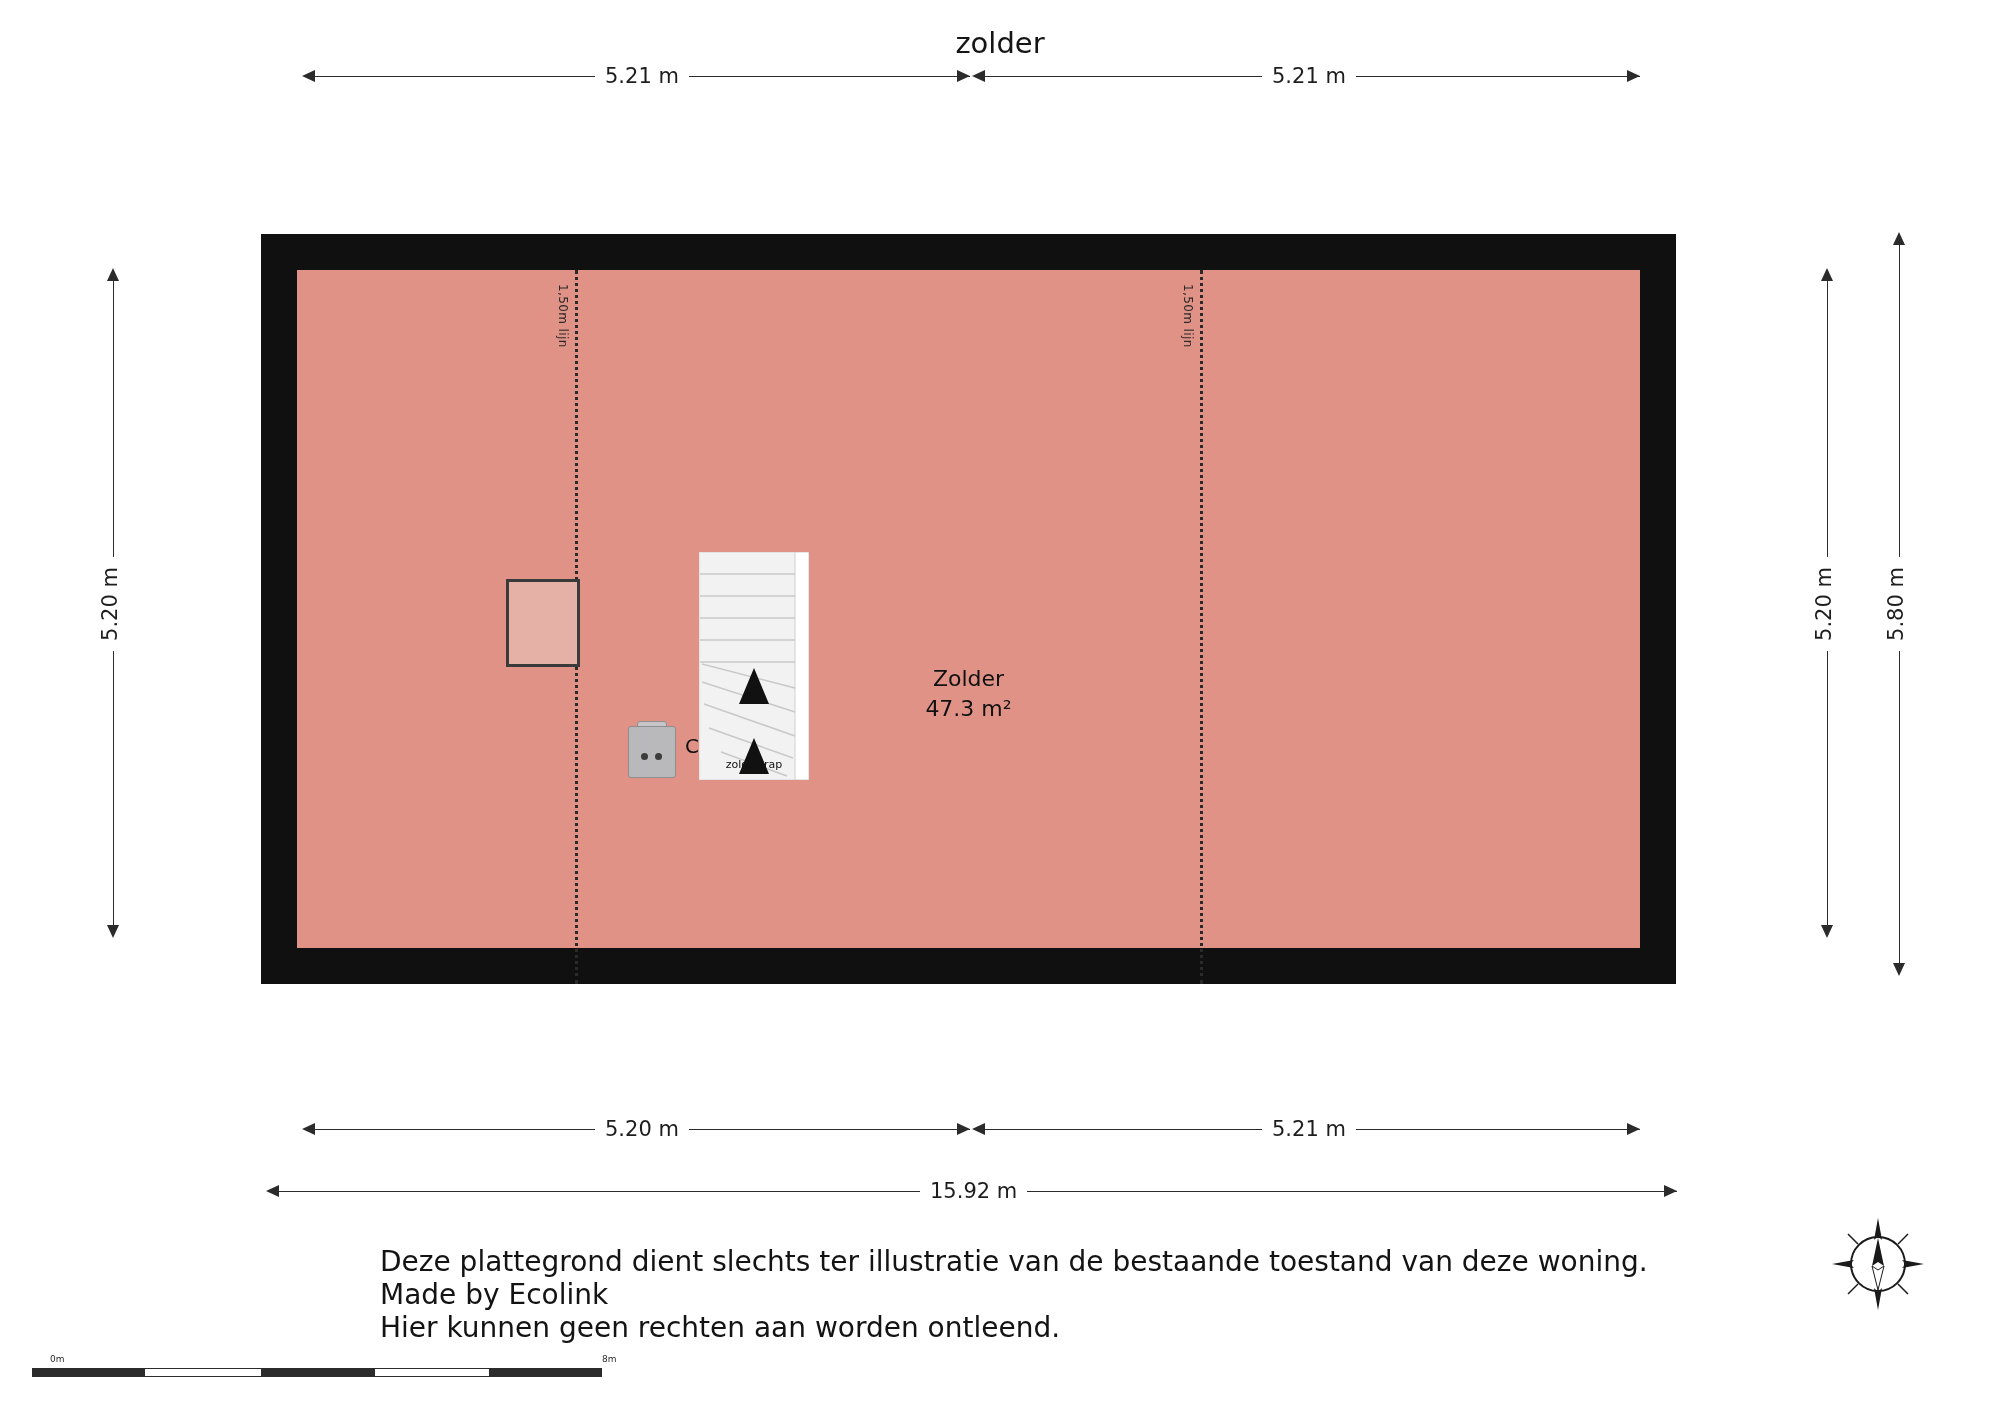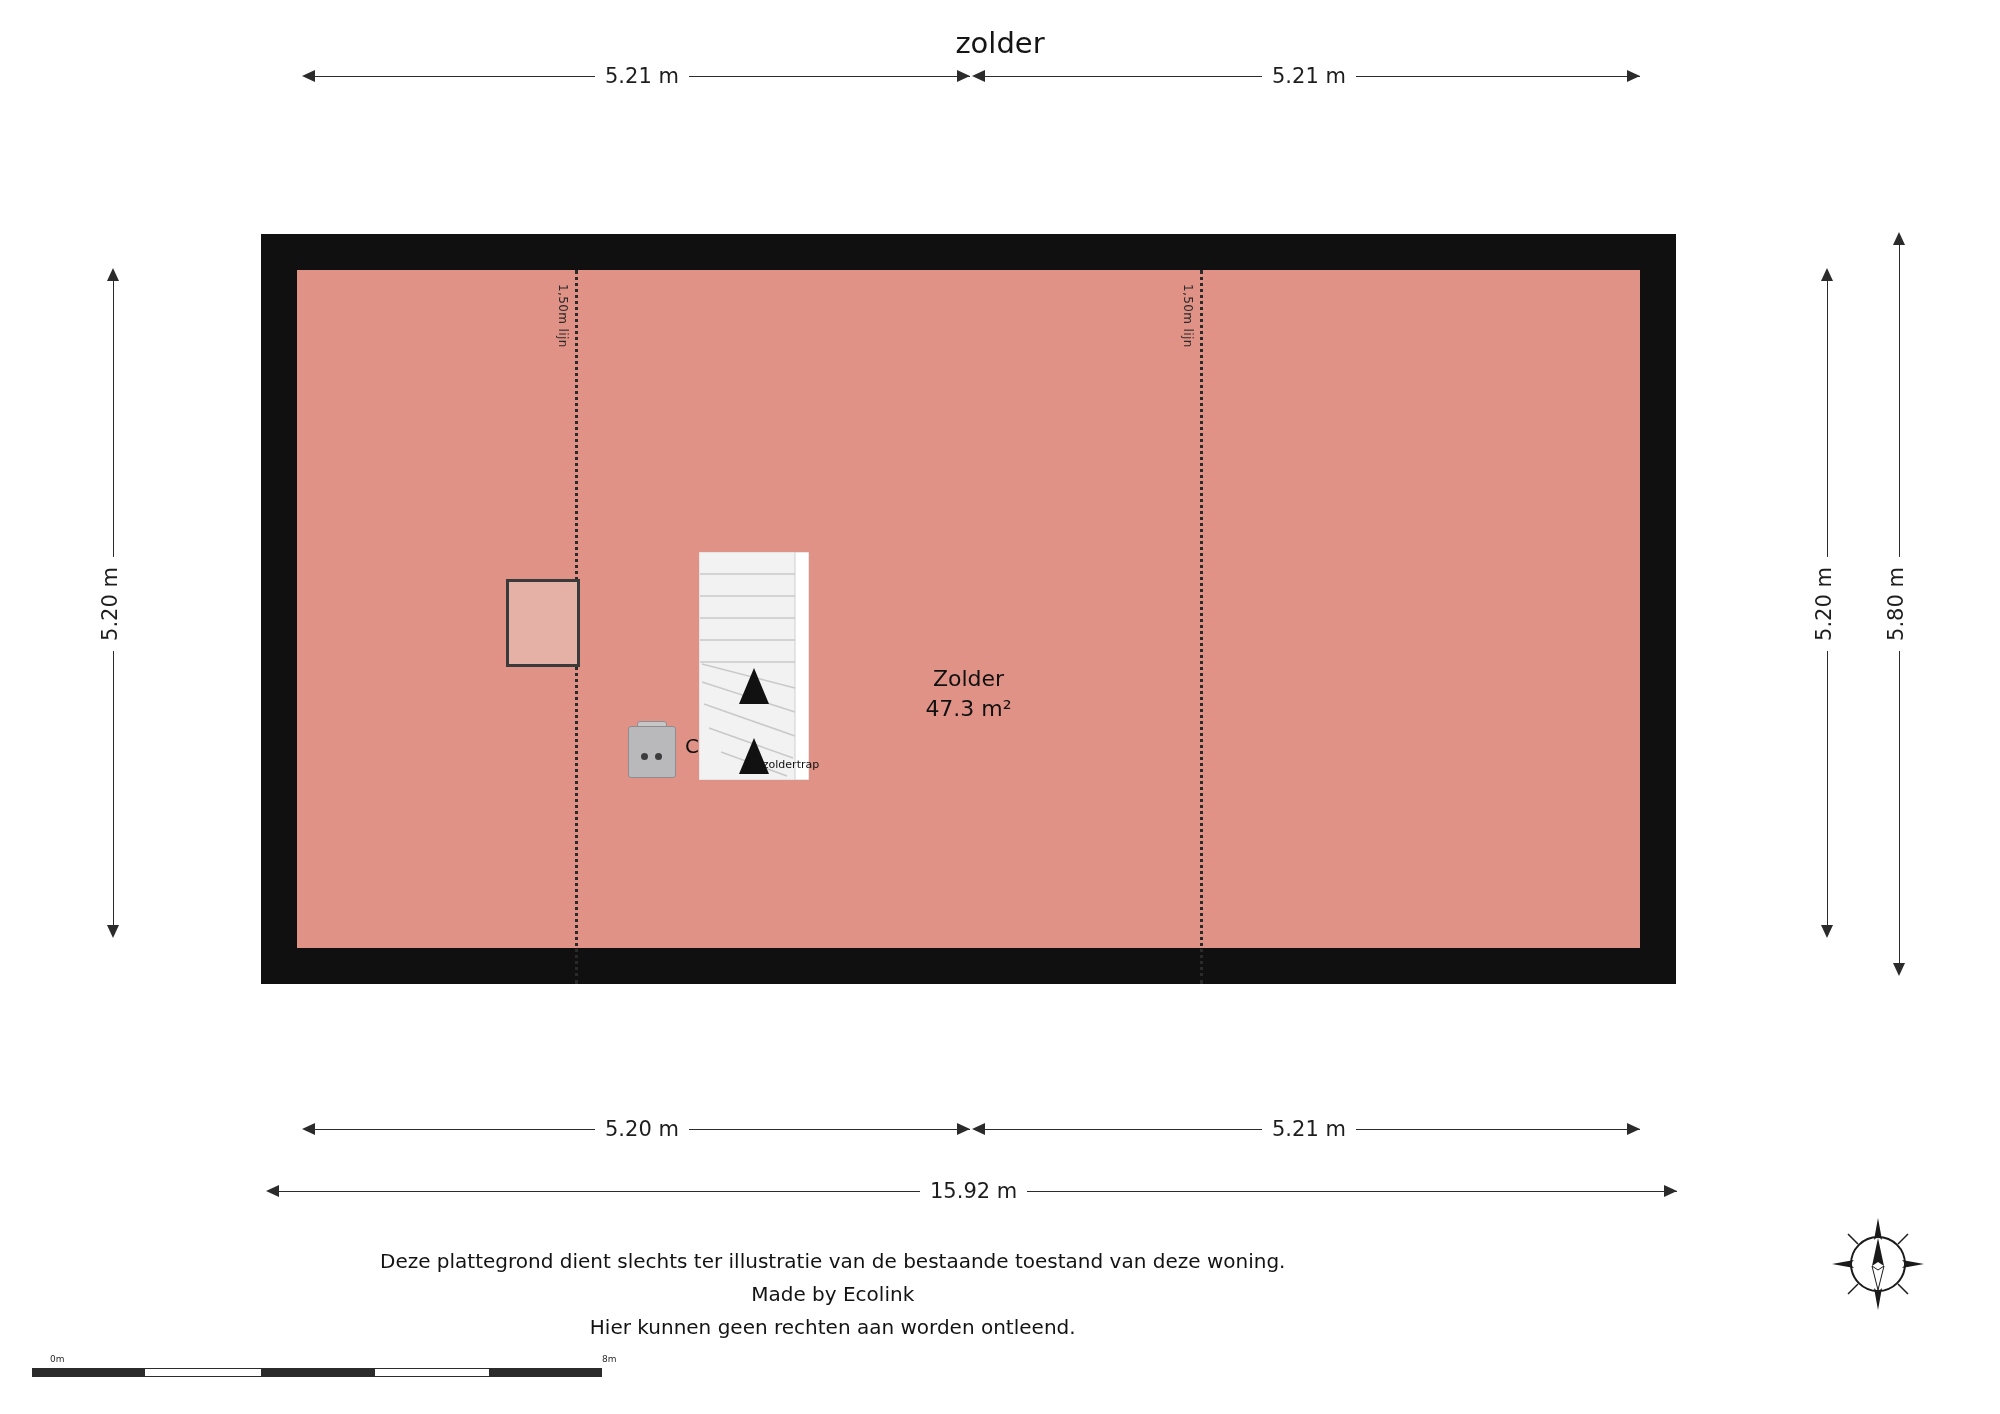"zoldertrap" #stair-label { padding-left: 37px -> none }
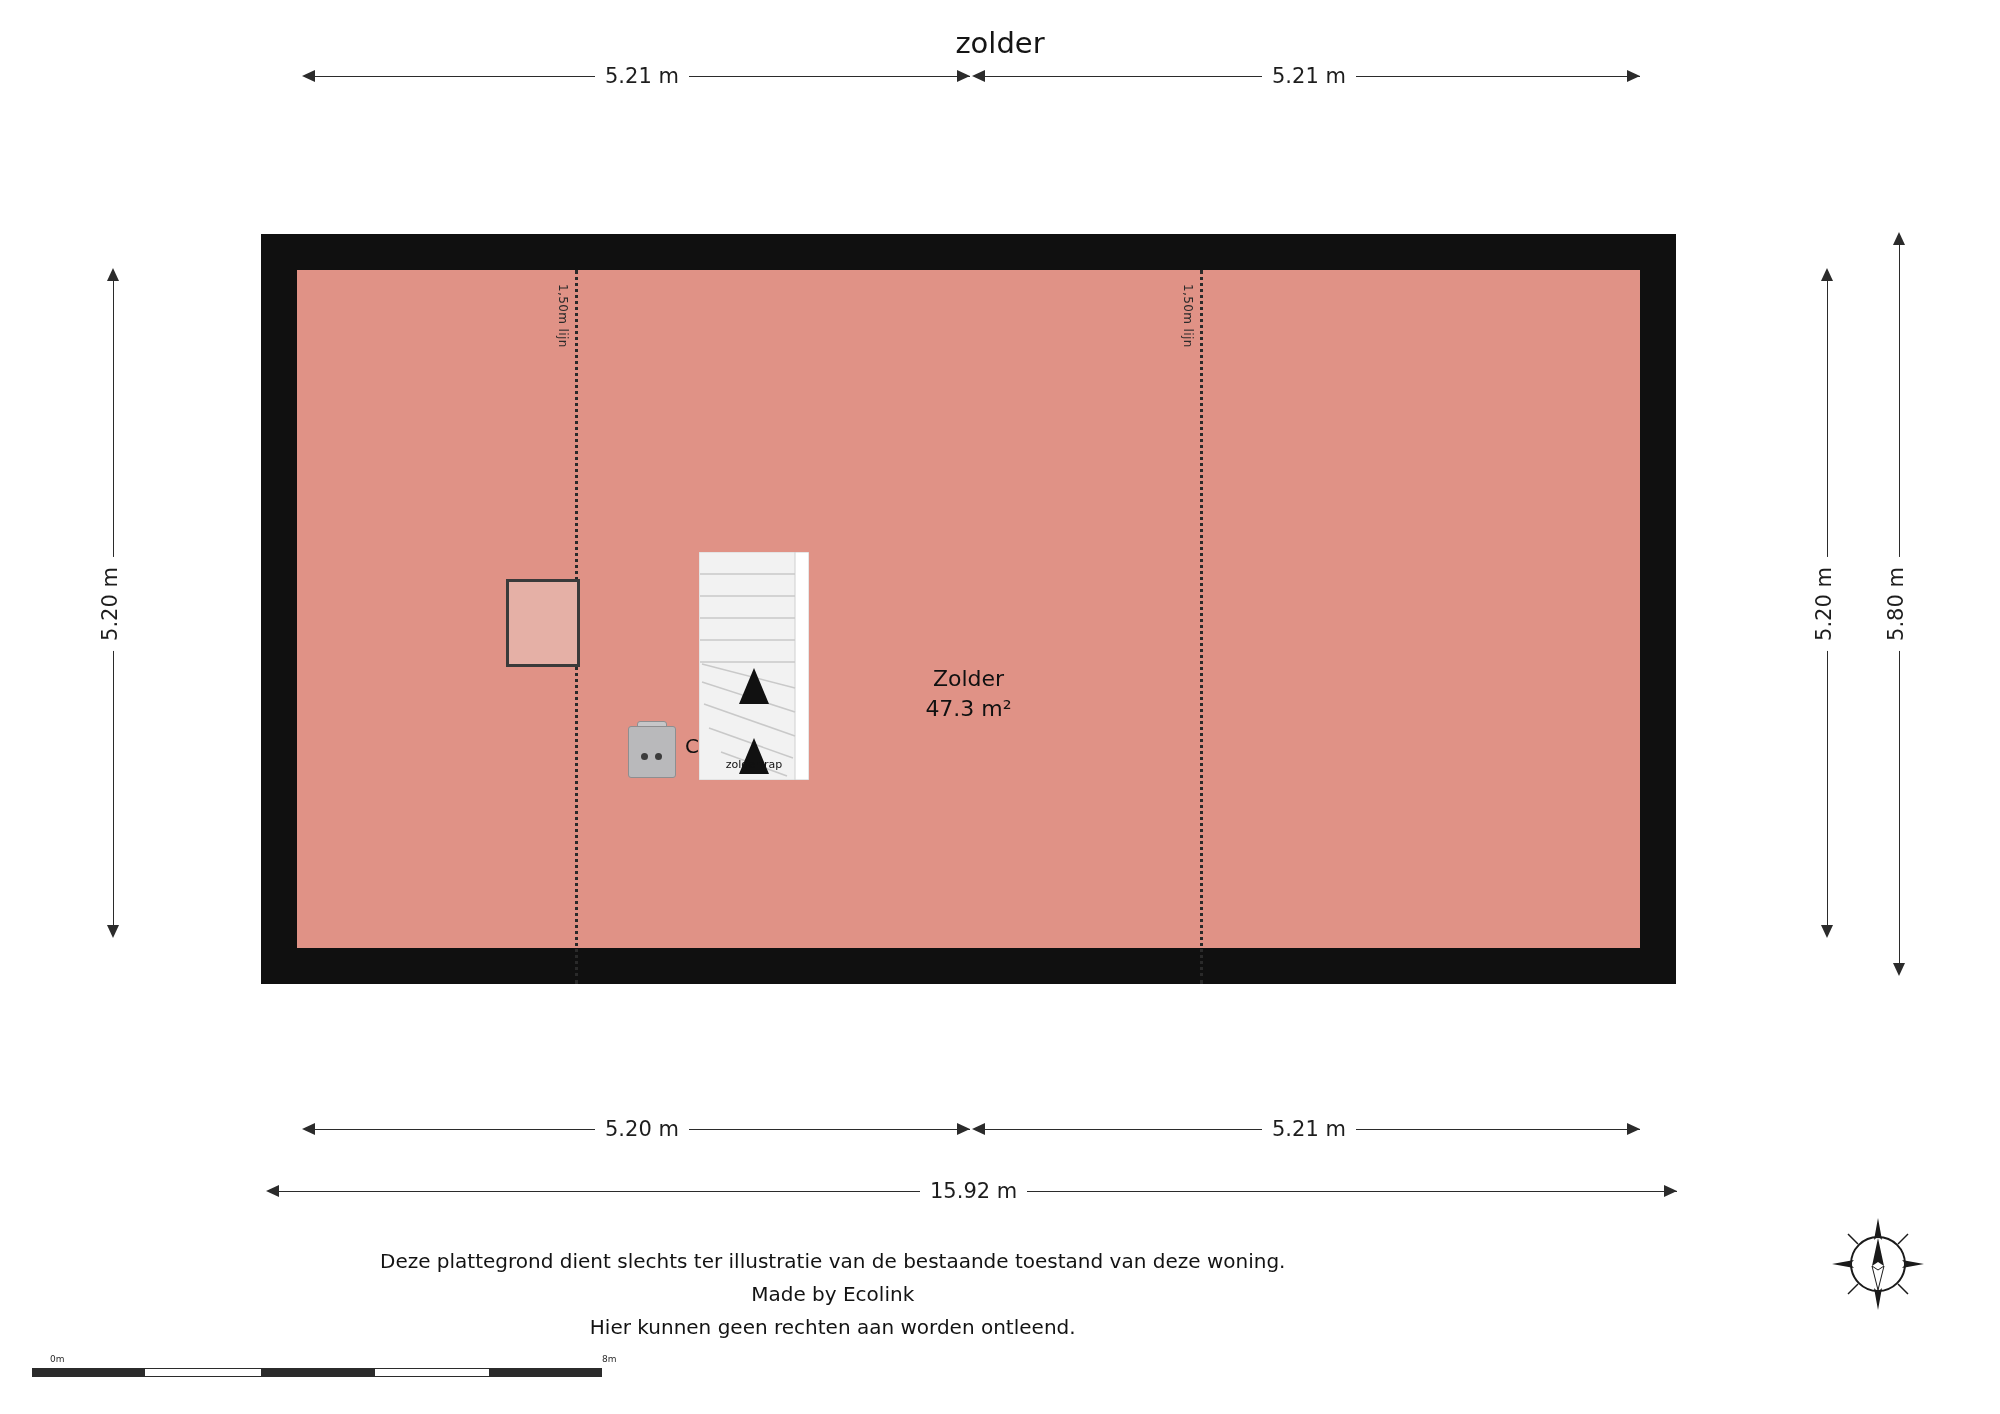"Deze plattegrond dient slechts ter" #disclaimer { font-size: 20px -> 28px; text-align: center -> none }
